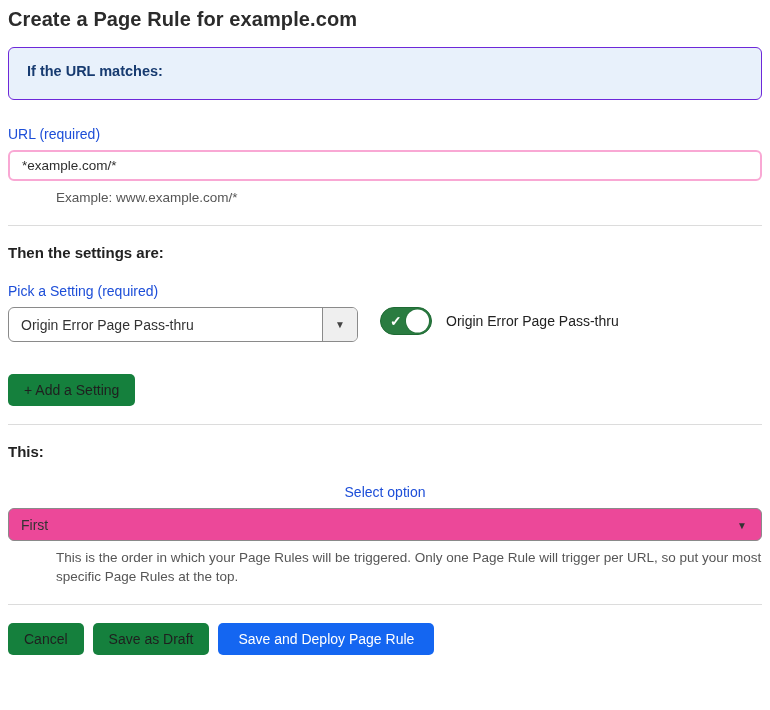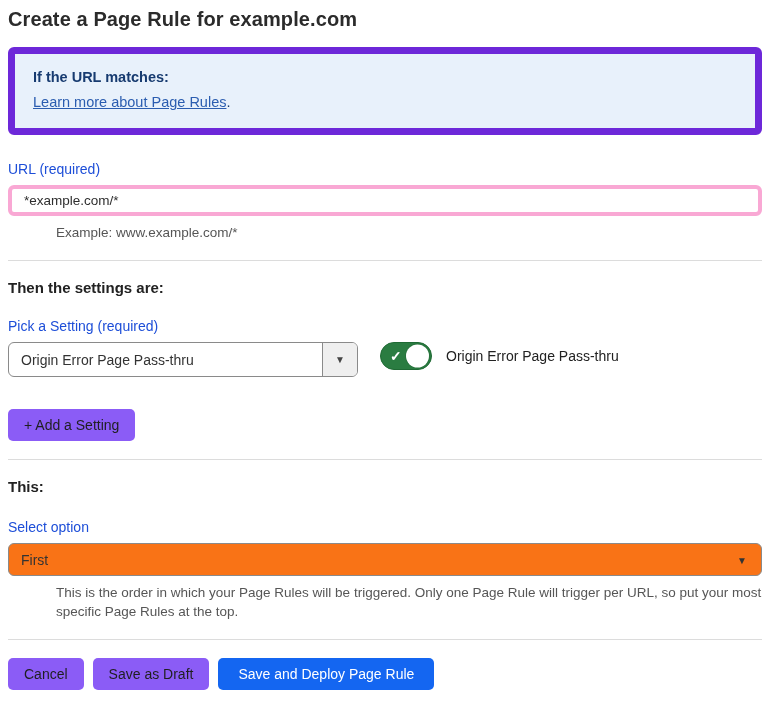"If the URL matches:" .info-box { border: 7px solid #6d28d9 -> 1px solid #6d28d9 }
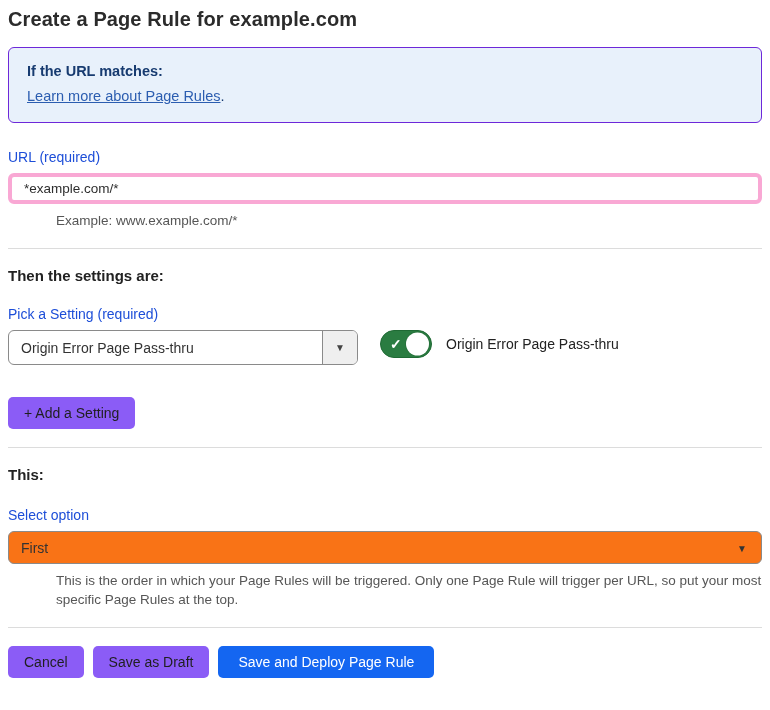"Learn more about Page Rules." div { html: <div><a>Learn more about Page Rules</a><span>.</span></div> -> none }
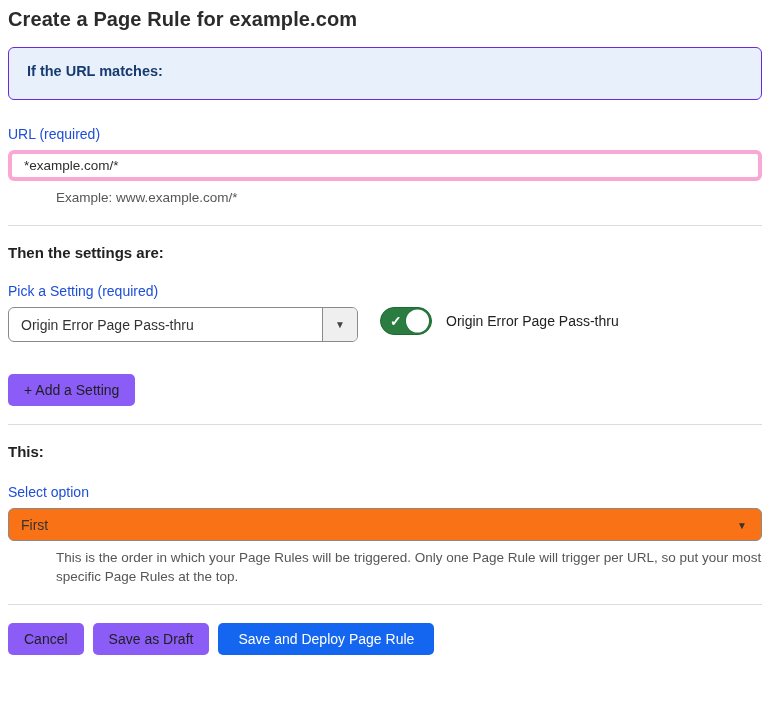"*example.com/*" .text-input { border: 4px solid #f9a8d4 -> 2px solid #f9a8d4 }
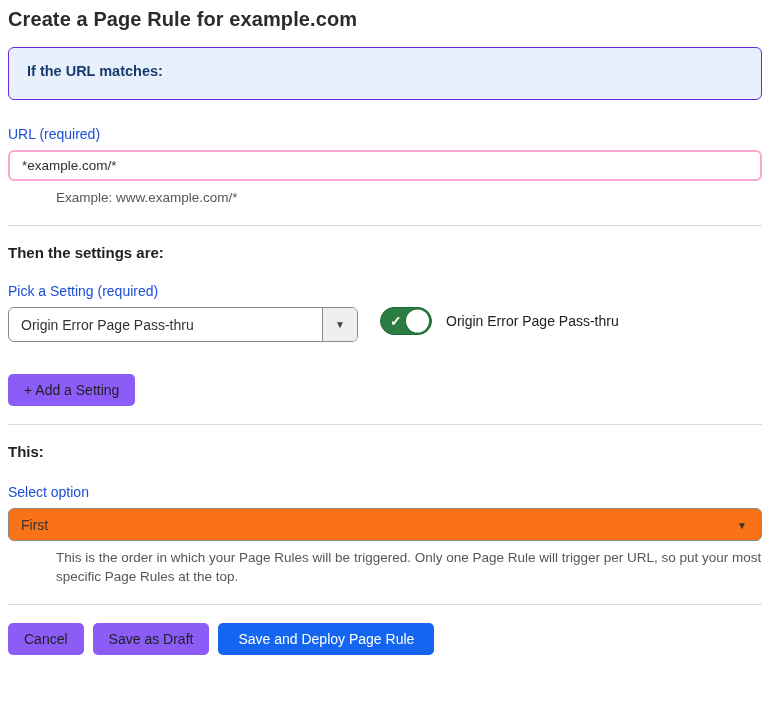"+ Add a Setting" .btn-gray { background: #8b5cf6 -> #15803d }
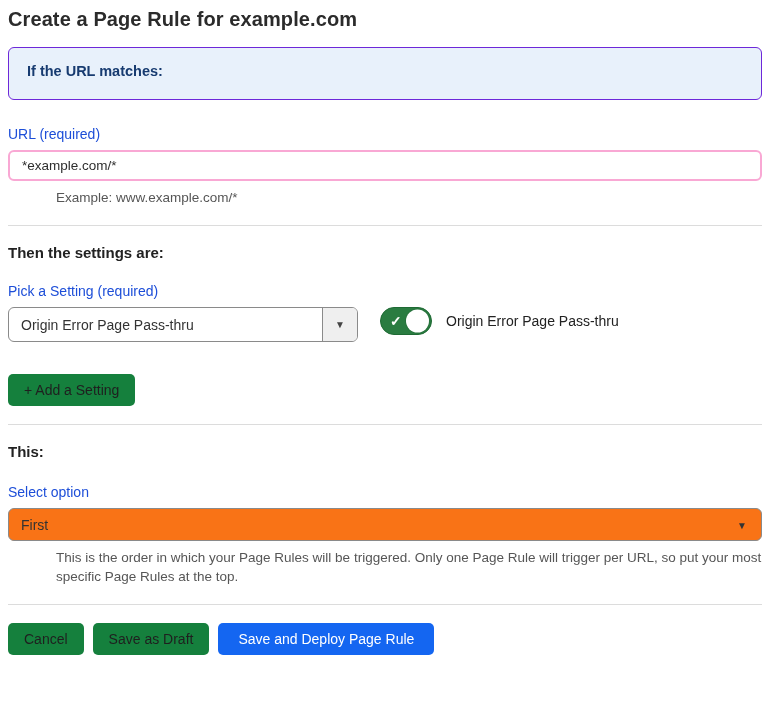"Select option" .mt-section { text-align: none -> center }
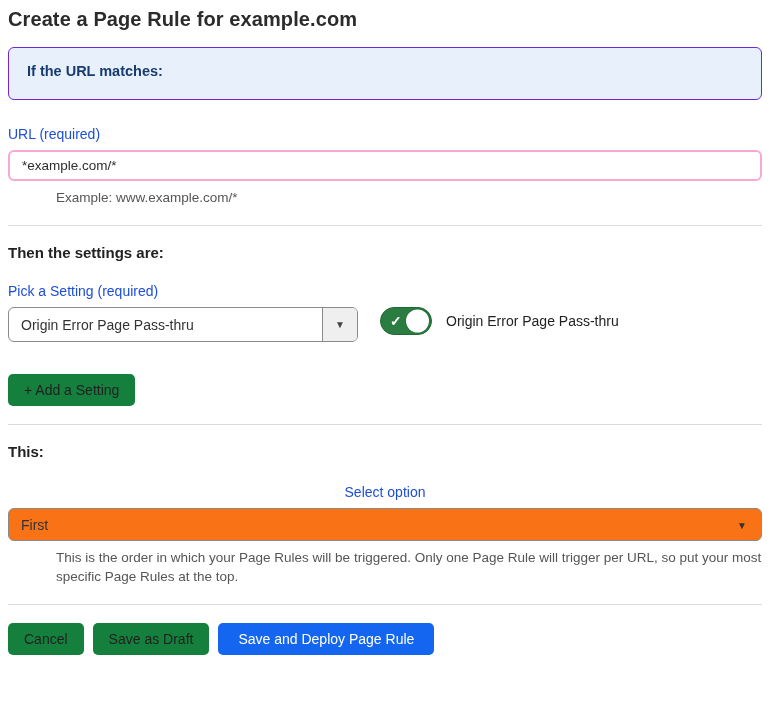"First" .select-box { background: #f97316 -> #ec4899 }
